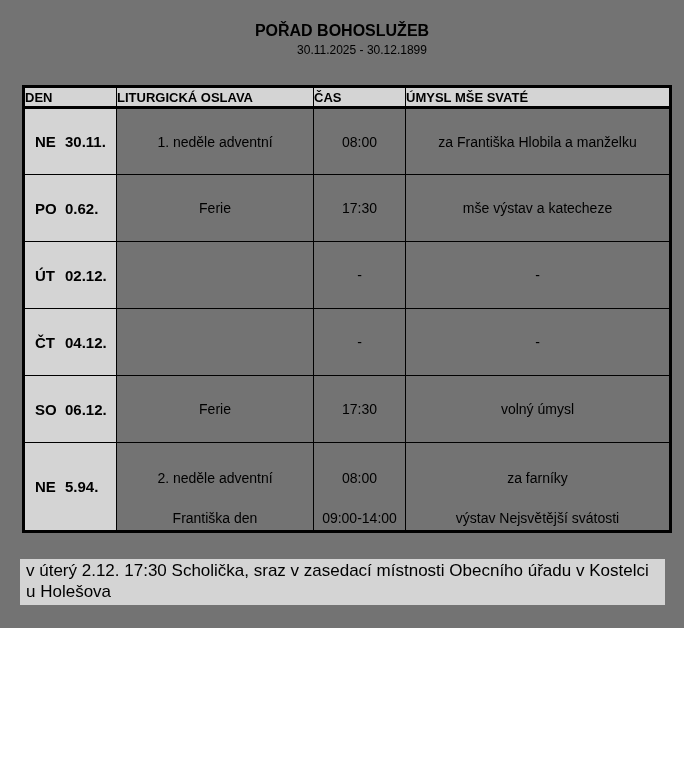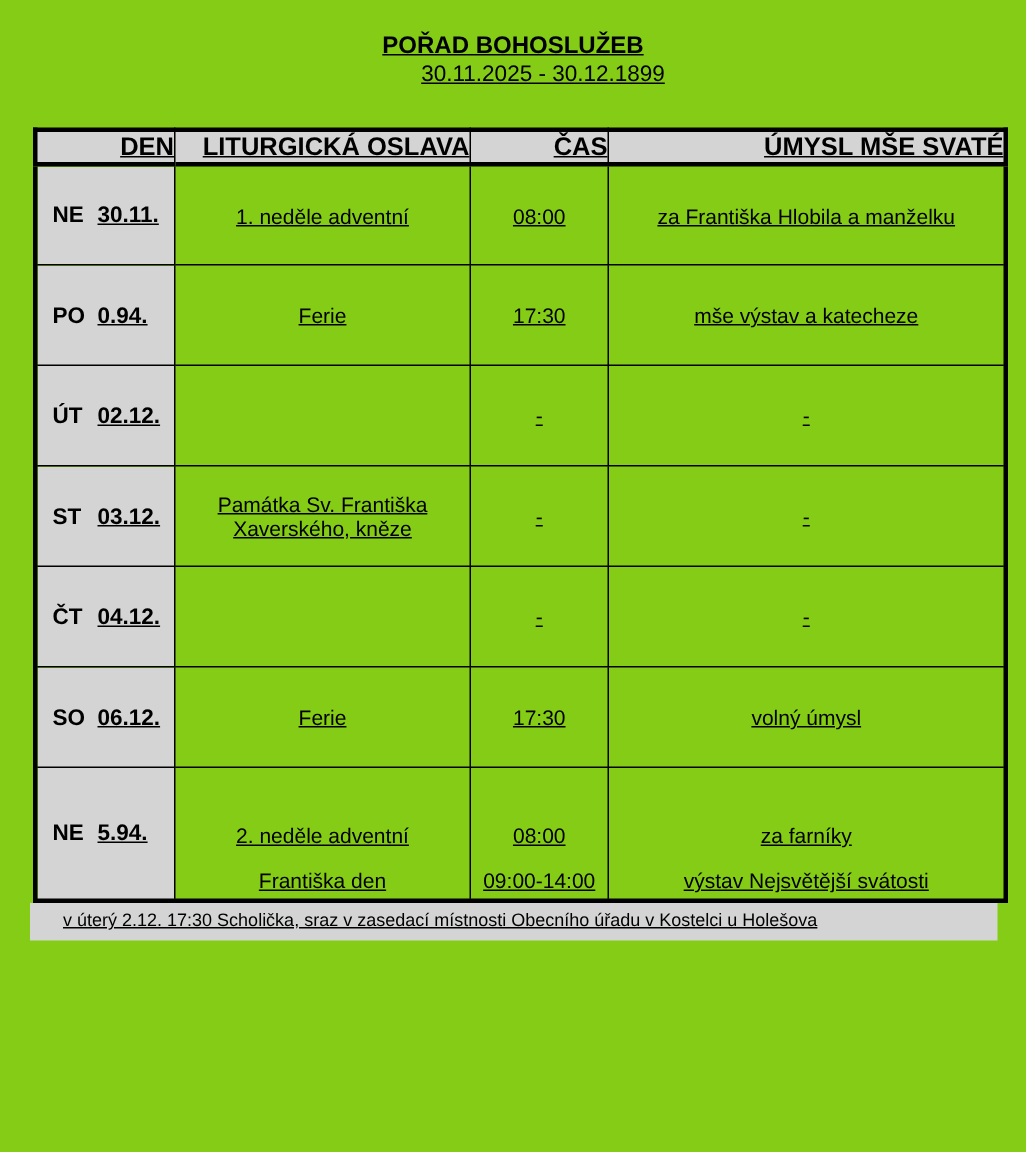"POŘAD BOHOSLUŽEB" .page { background: #84cc16 -> #737373; height: 768px -> 628px; text-decoration: underline -> none }
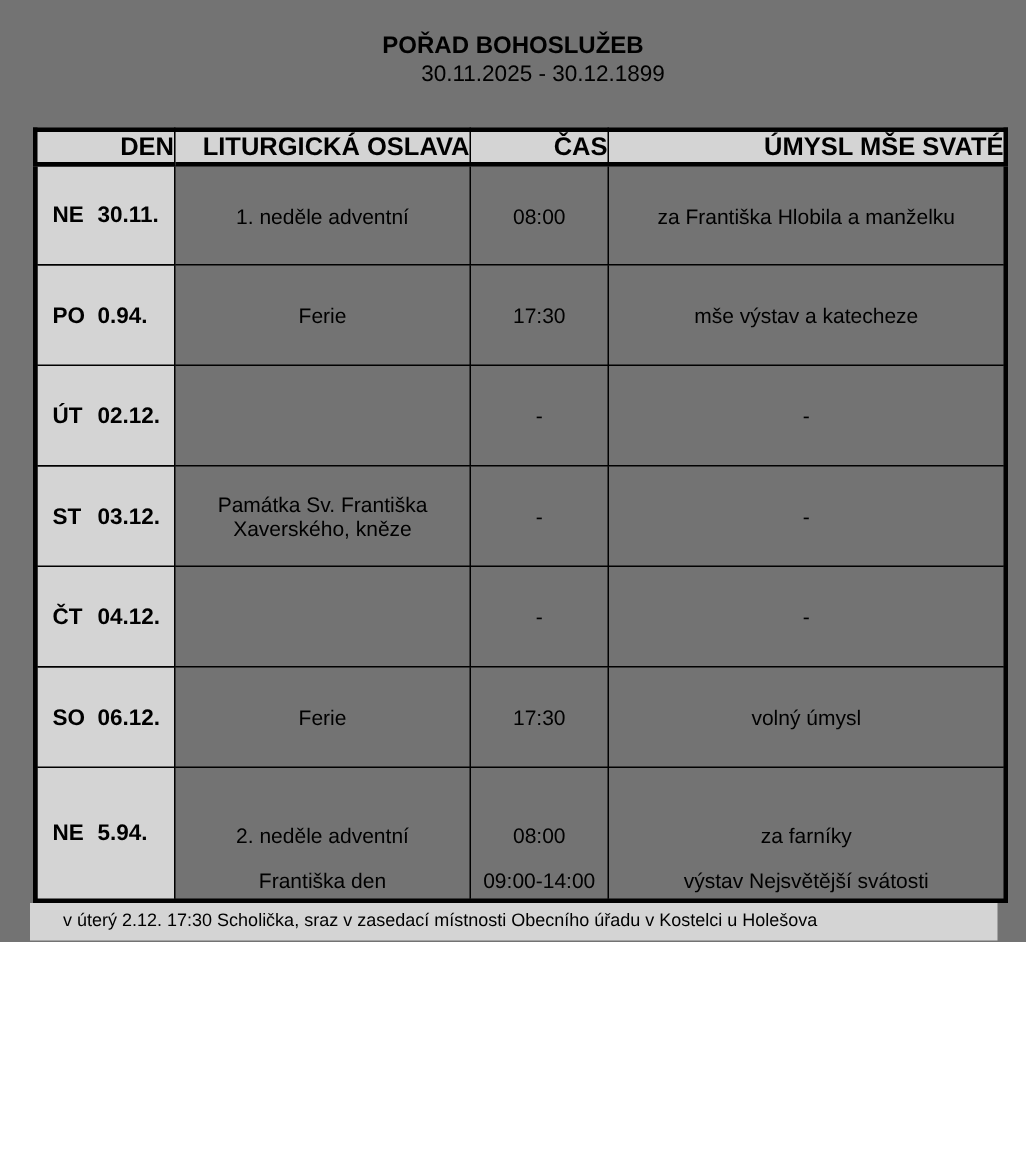"30.11.2025 - 30.12.1899" .daterange { font-size: 15px -> 12px }
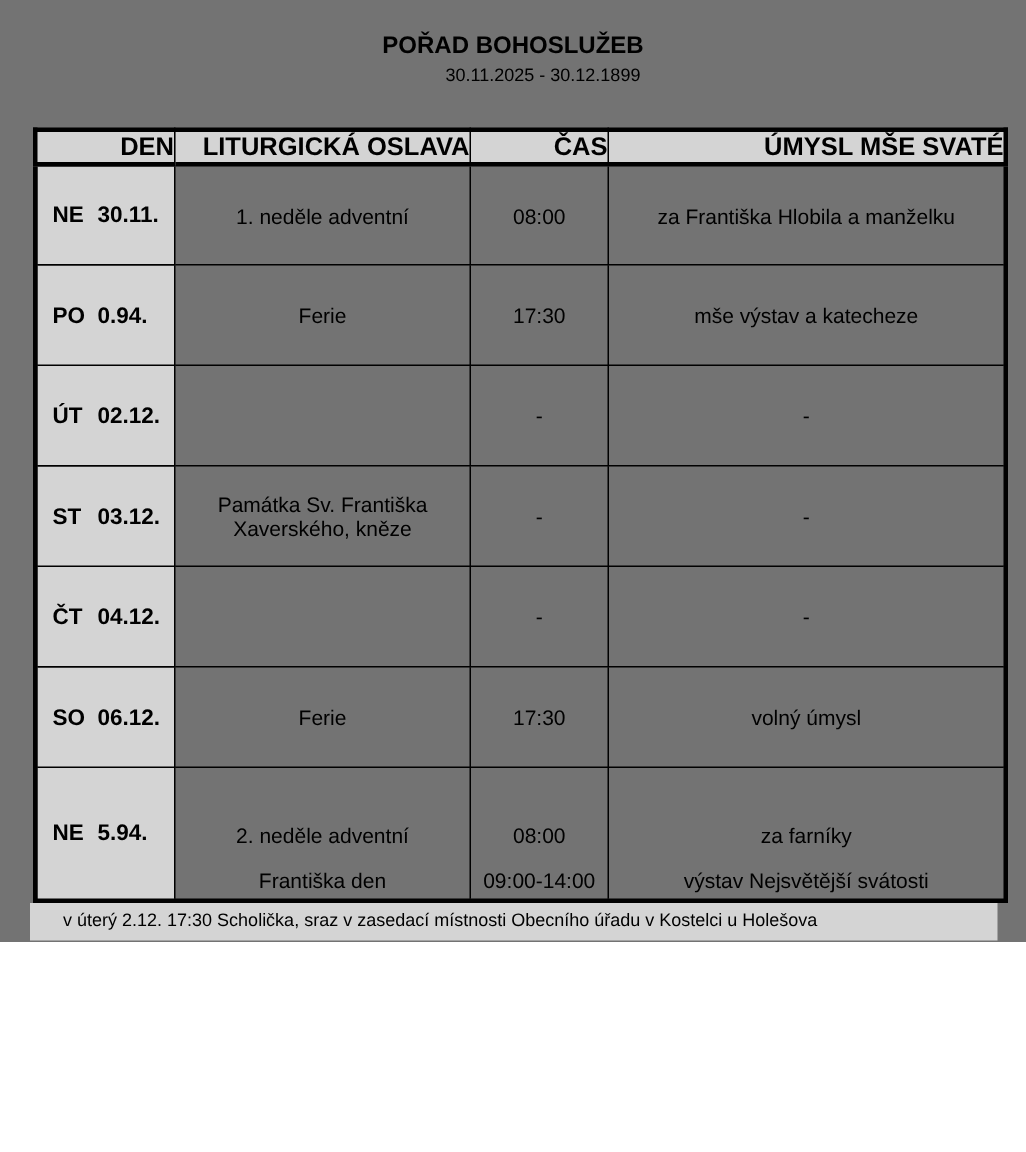"DEN" .schedule th { font-size: 17px -> 13px; text-align: right -> left }
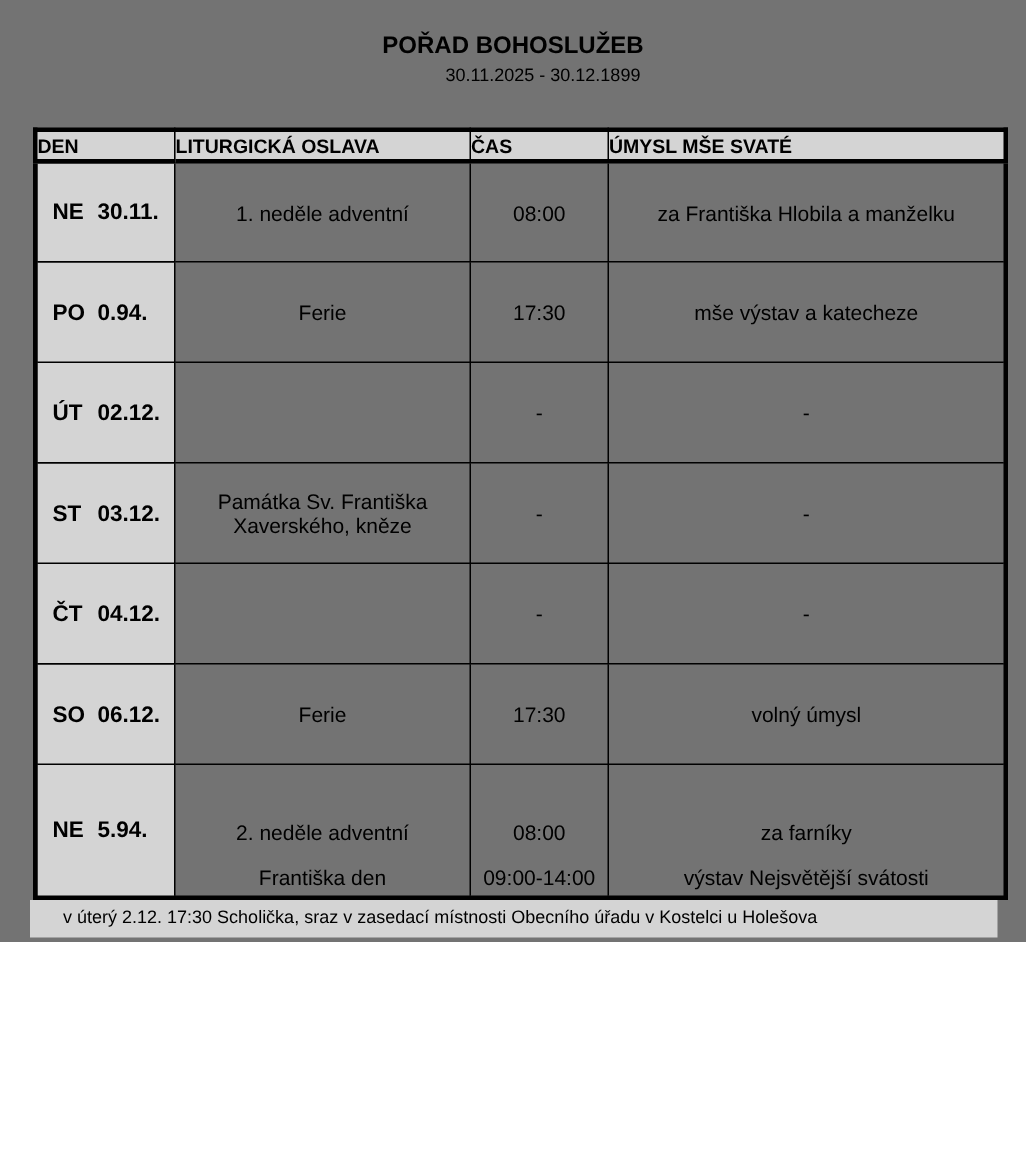"0.94." span { text: 0.94 -> 0.62 }
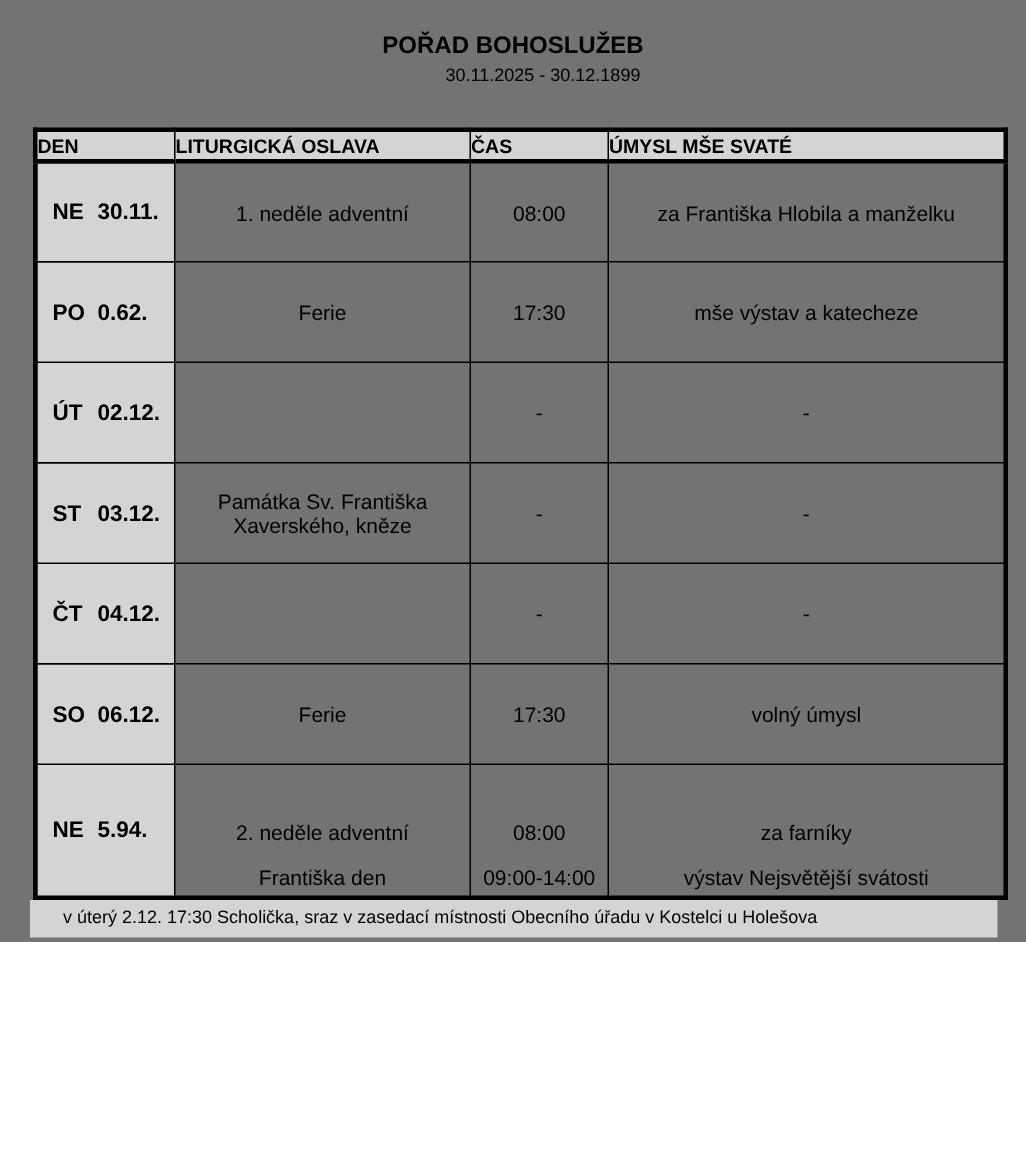"ST 03.12." tr { html: <tr> <td><span>ST</span><span>03.12.</span></td> <td>Památka Sv. Františka Xaverského, kněze</td> <td>-</td> <td>-</td> </tr> -> none }
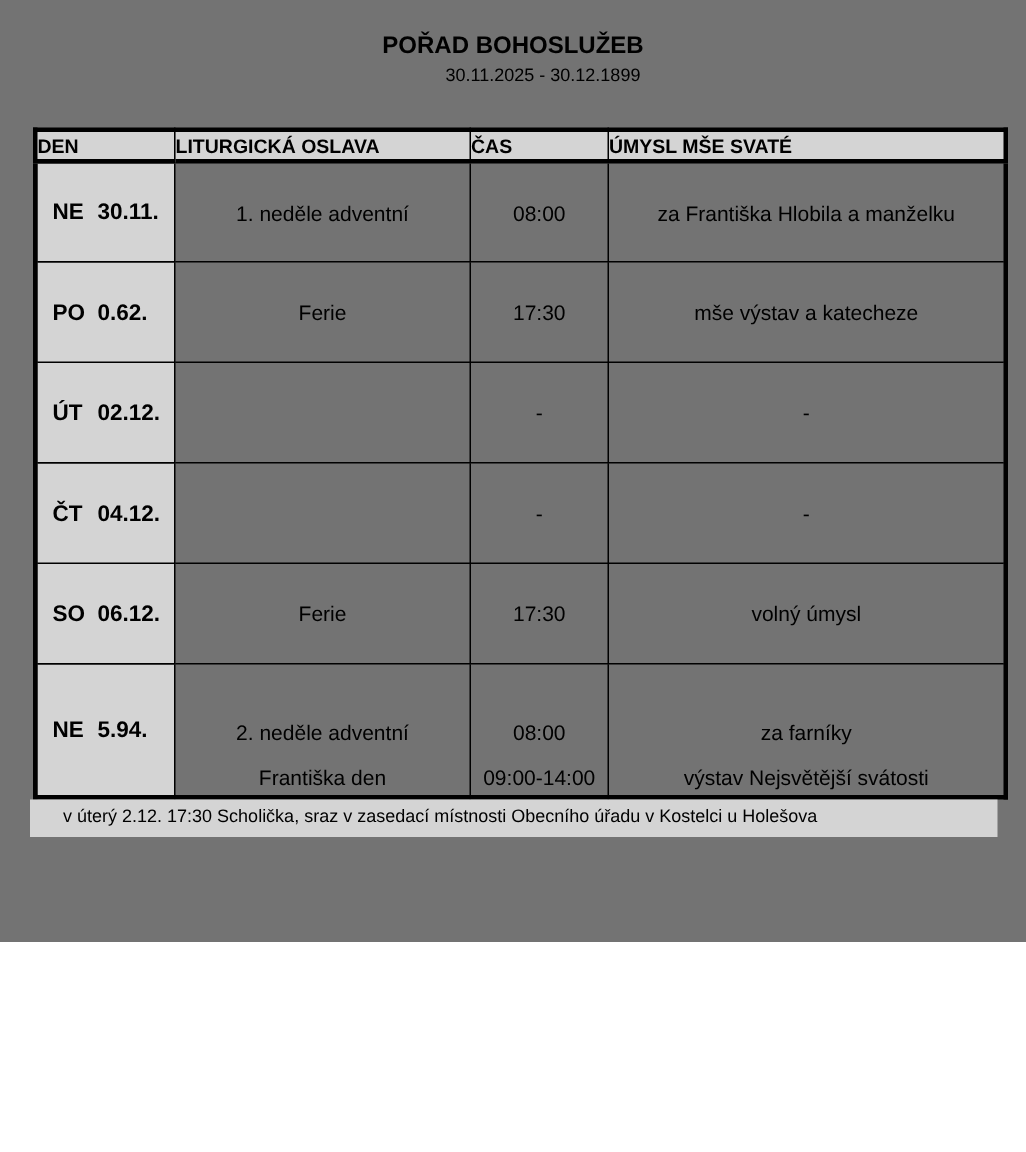"2. neděle adventní" td.stack .line:first-child { margin-bottom: 12px -> 22px }
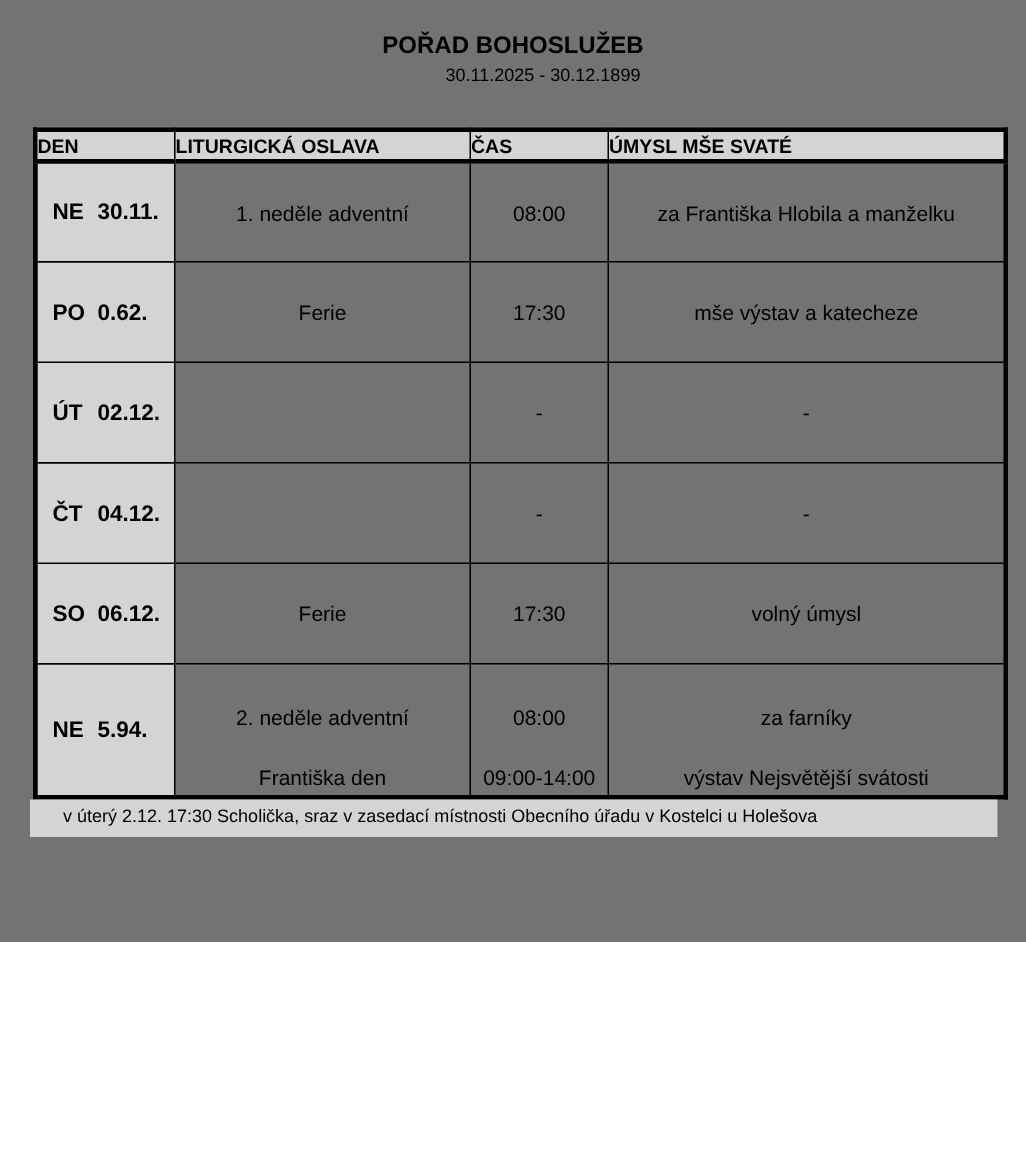"v úterý 2.12. 17:30 Scholička," .note { font-size: 12px -> 17px; margin: 0 0 0 20px -> 26px 0 0 20px; padding: 1px 8px 3px 22px -> 1px 8px 3px 6px }
